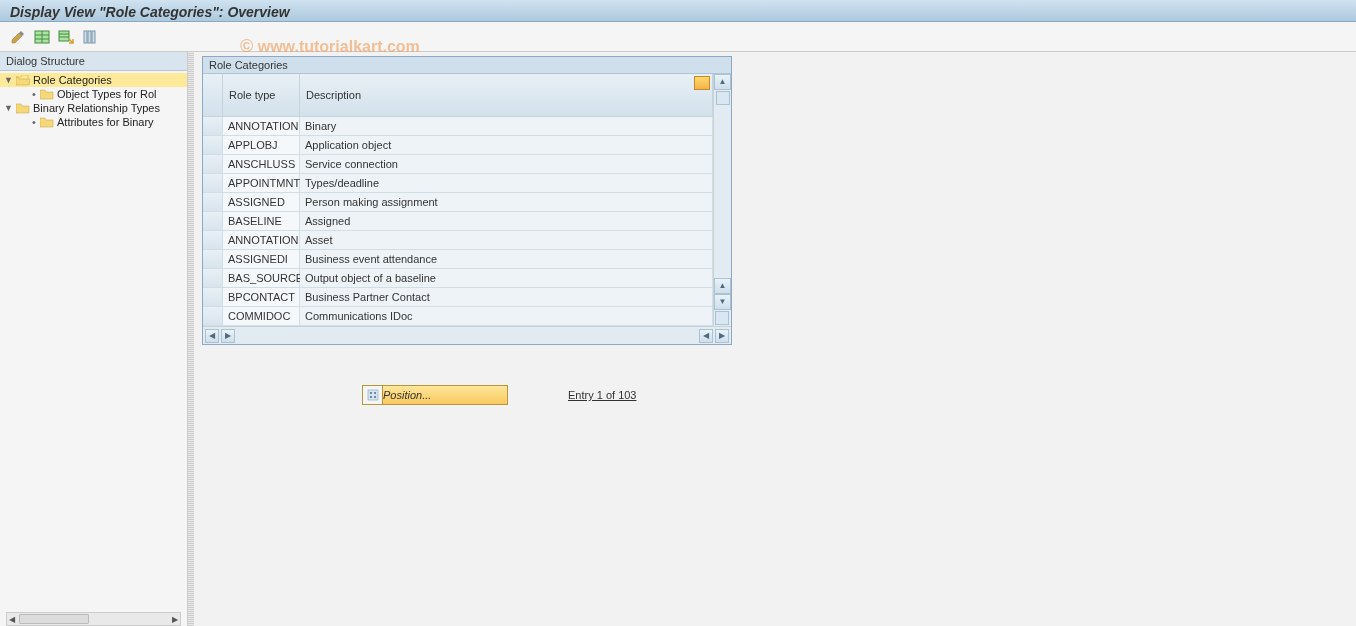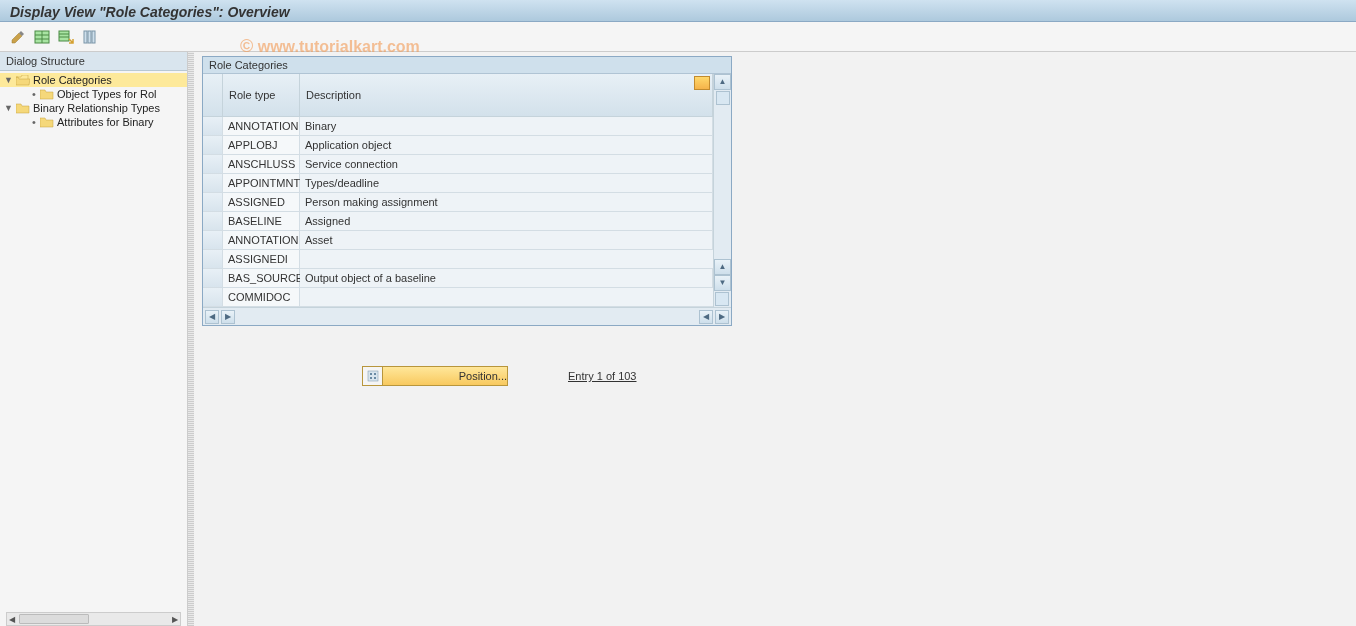"Business event attendance" div.cell { html: none -> <div>Business event attendance</div> }
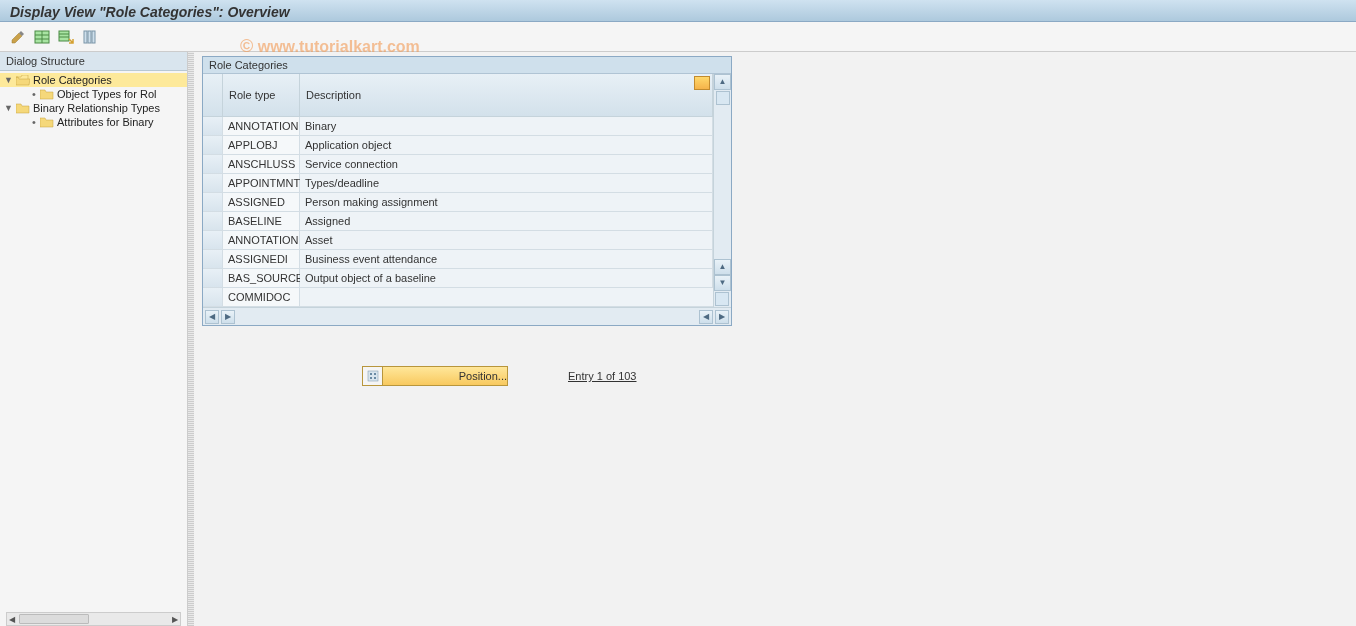"BPCONTACT" div.table-row { html: none -> <div> <div></div> <div>BPCONTACT</div> <div>Business Partner Contact</div> </div> }
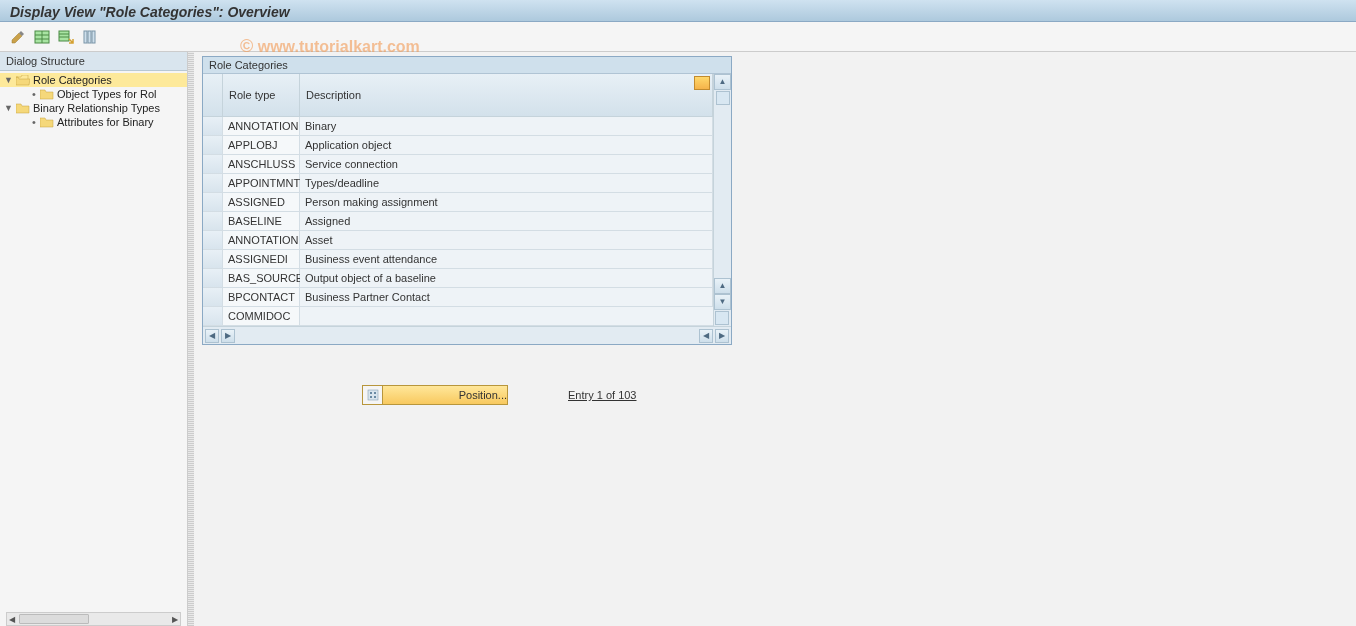"Communications IDoc" div.cell { html: none -> <div>Communications IDoc</div> }
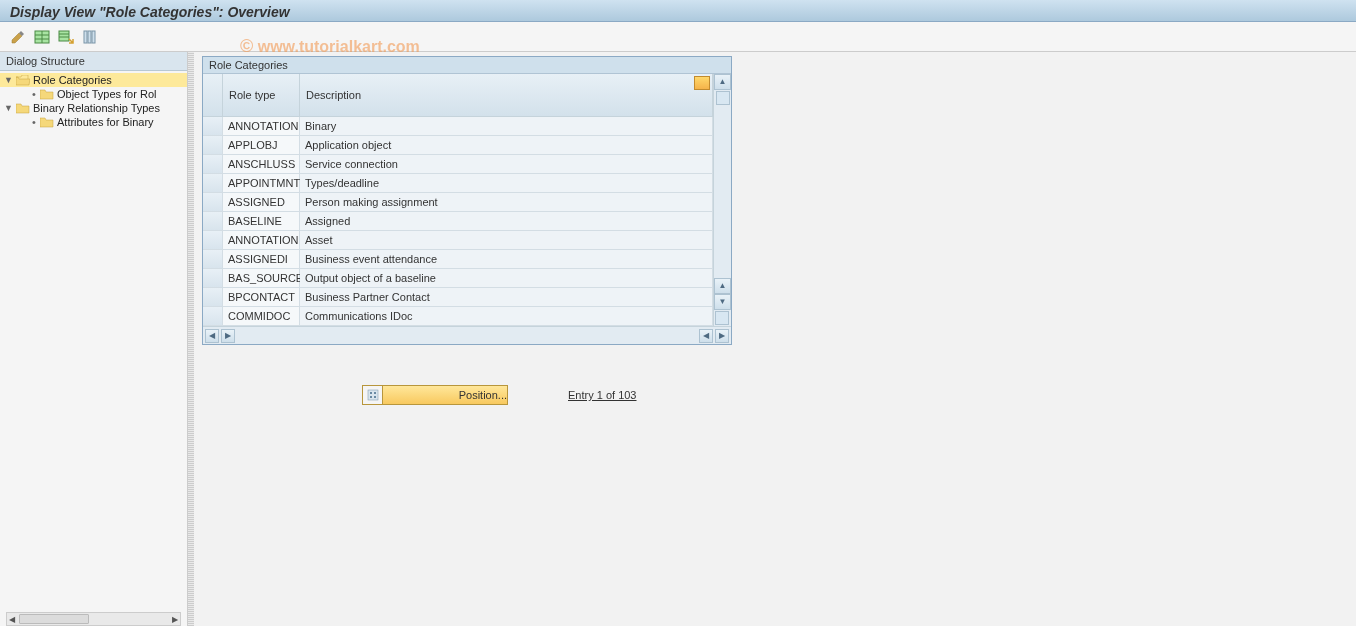"Position..." .position-btn .label { font-style: none -> italic; text-align: right -> left }
